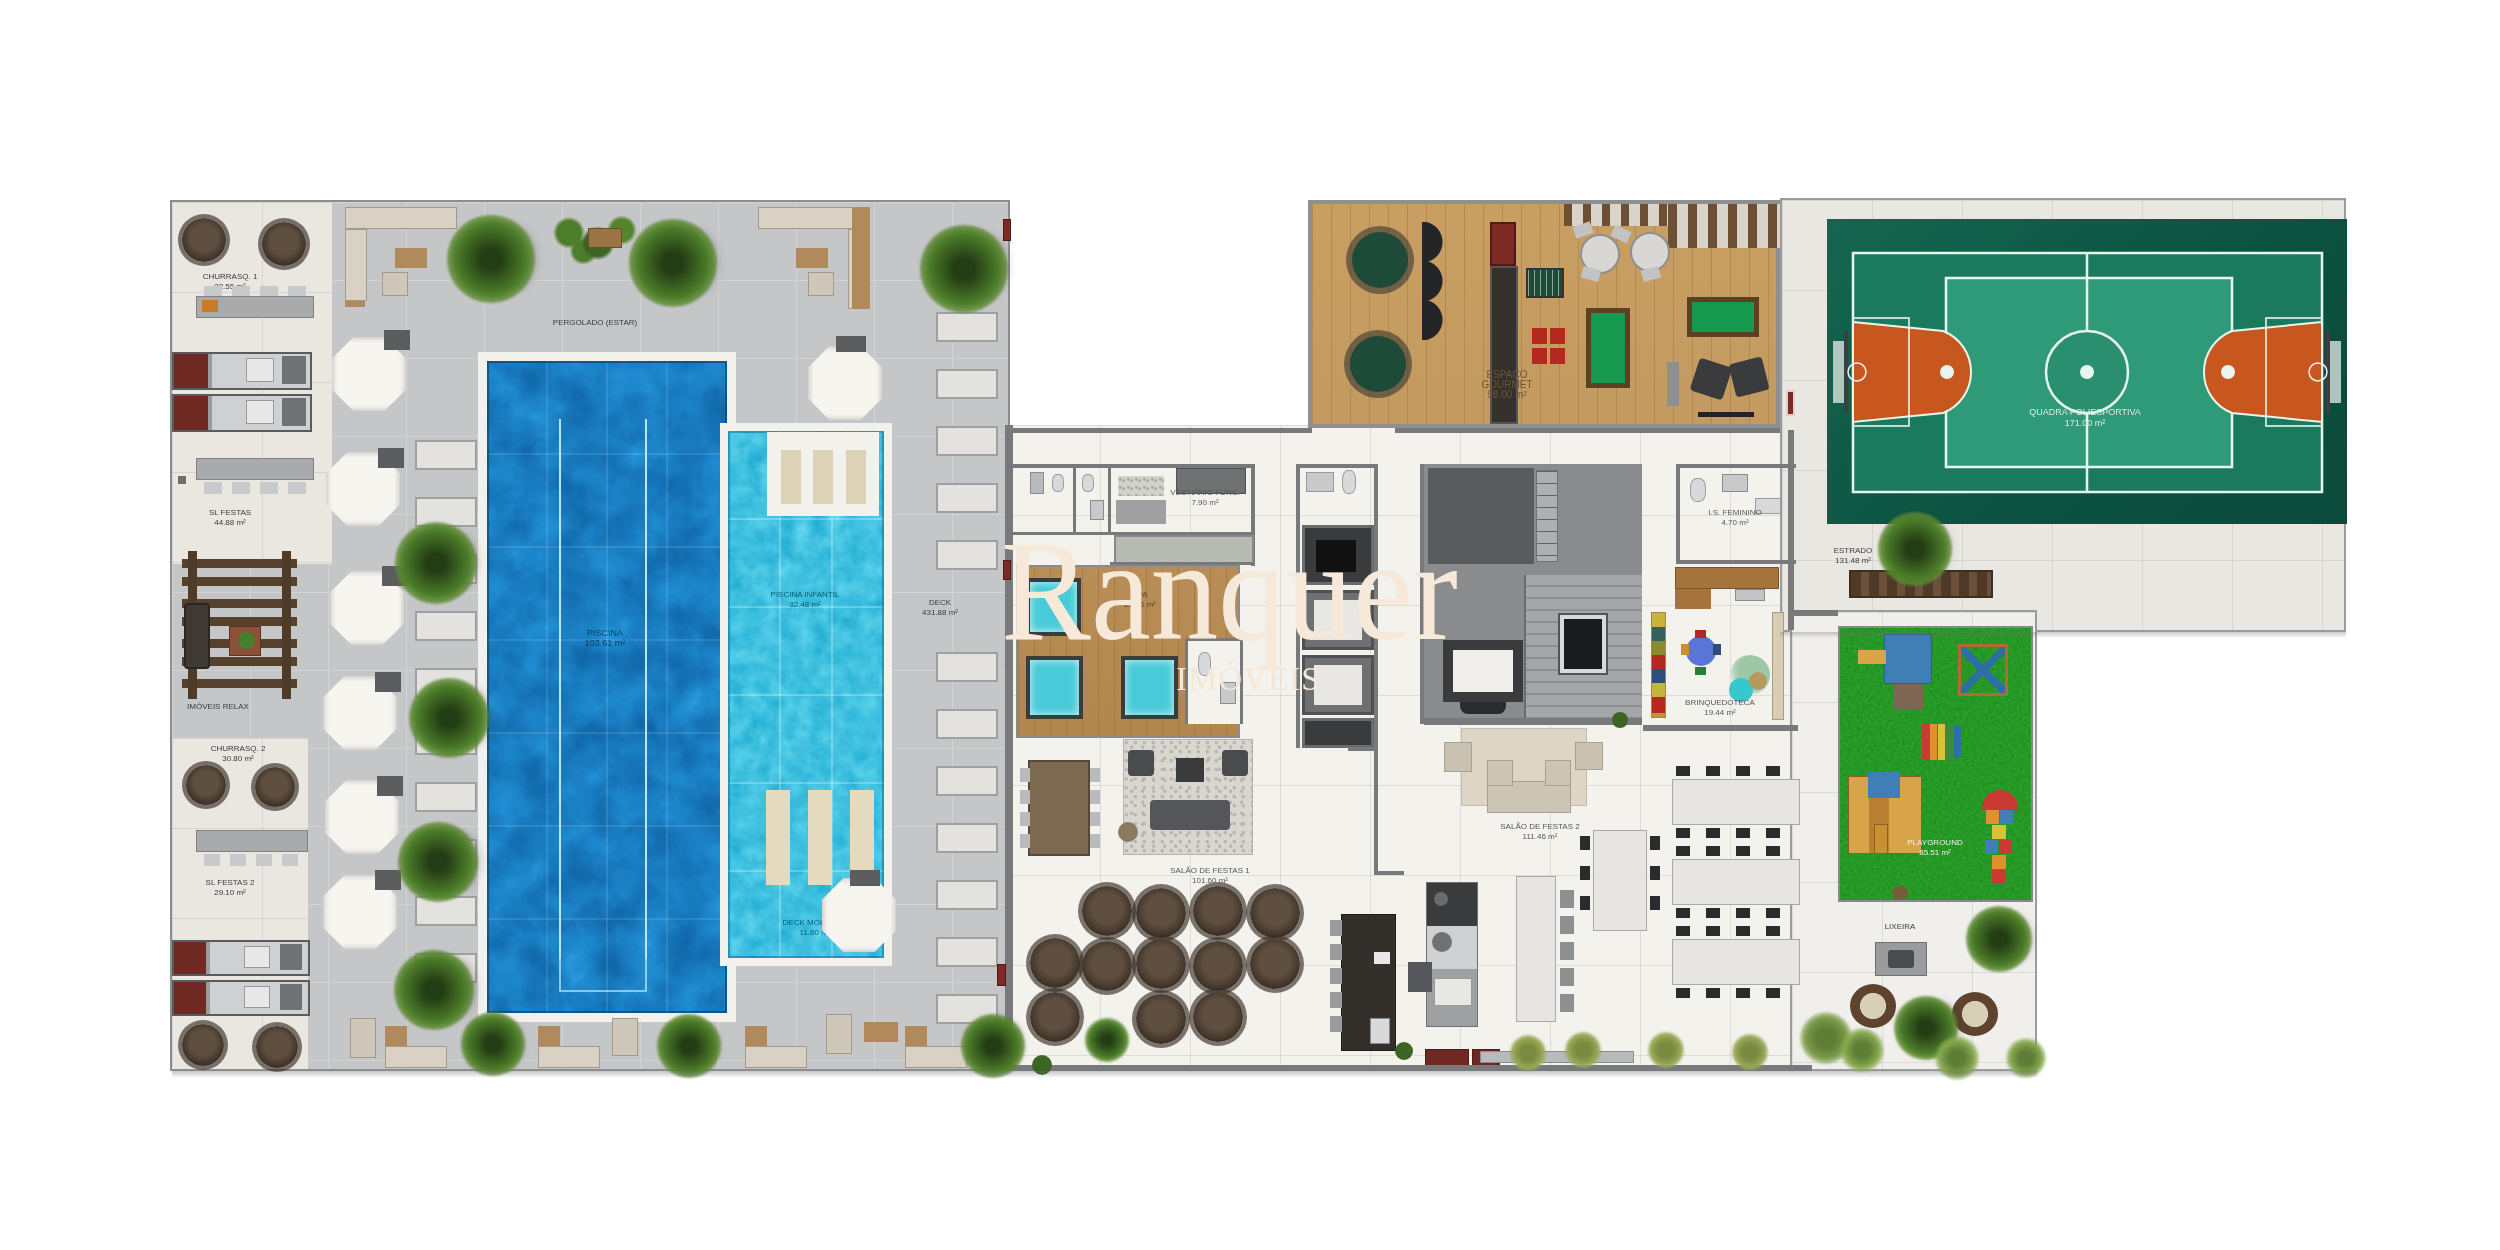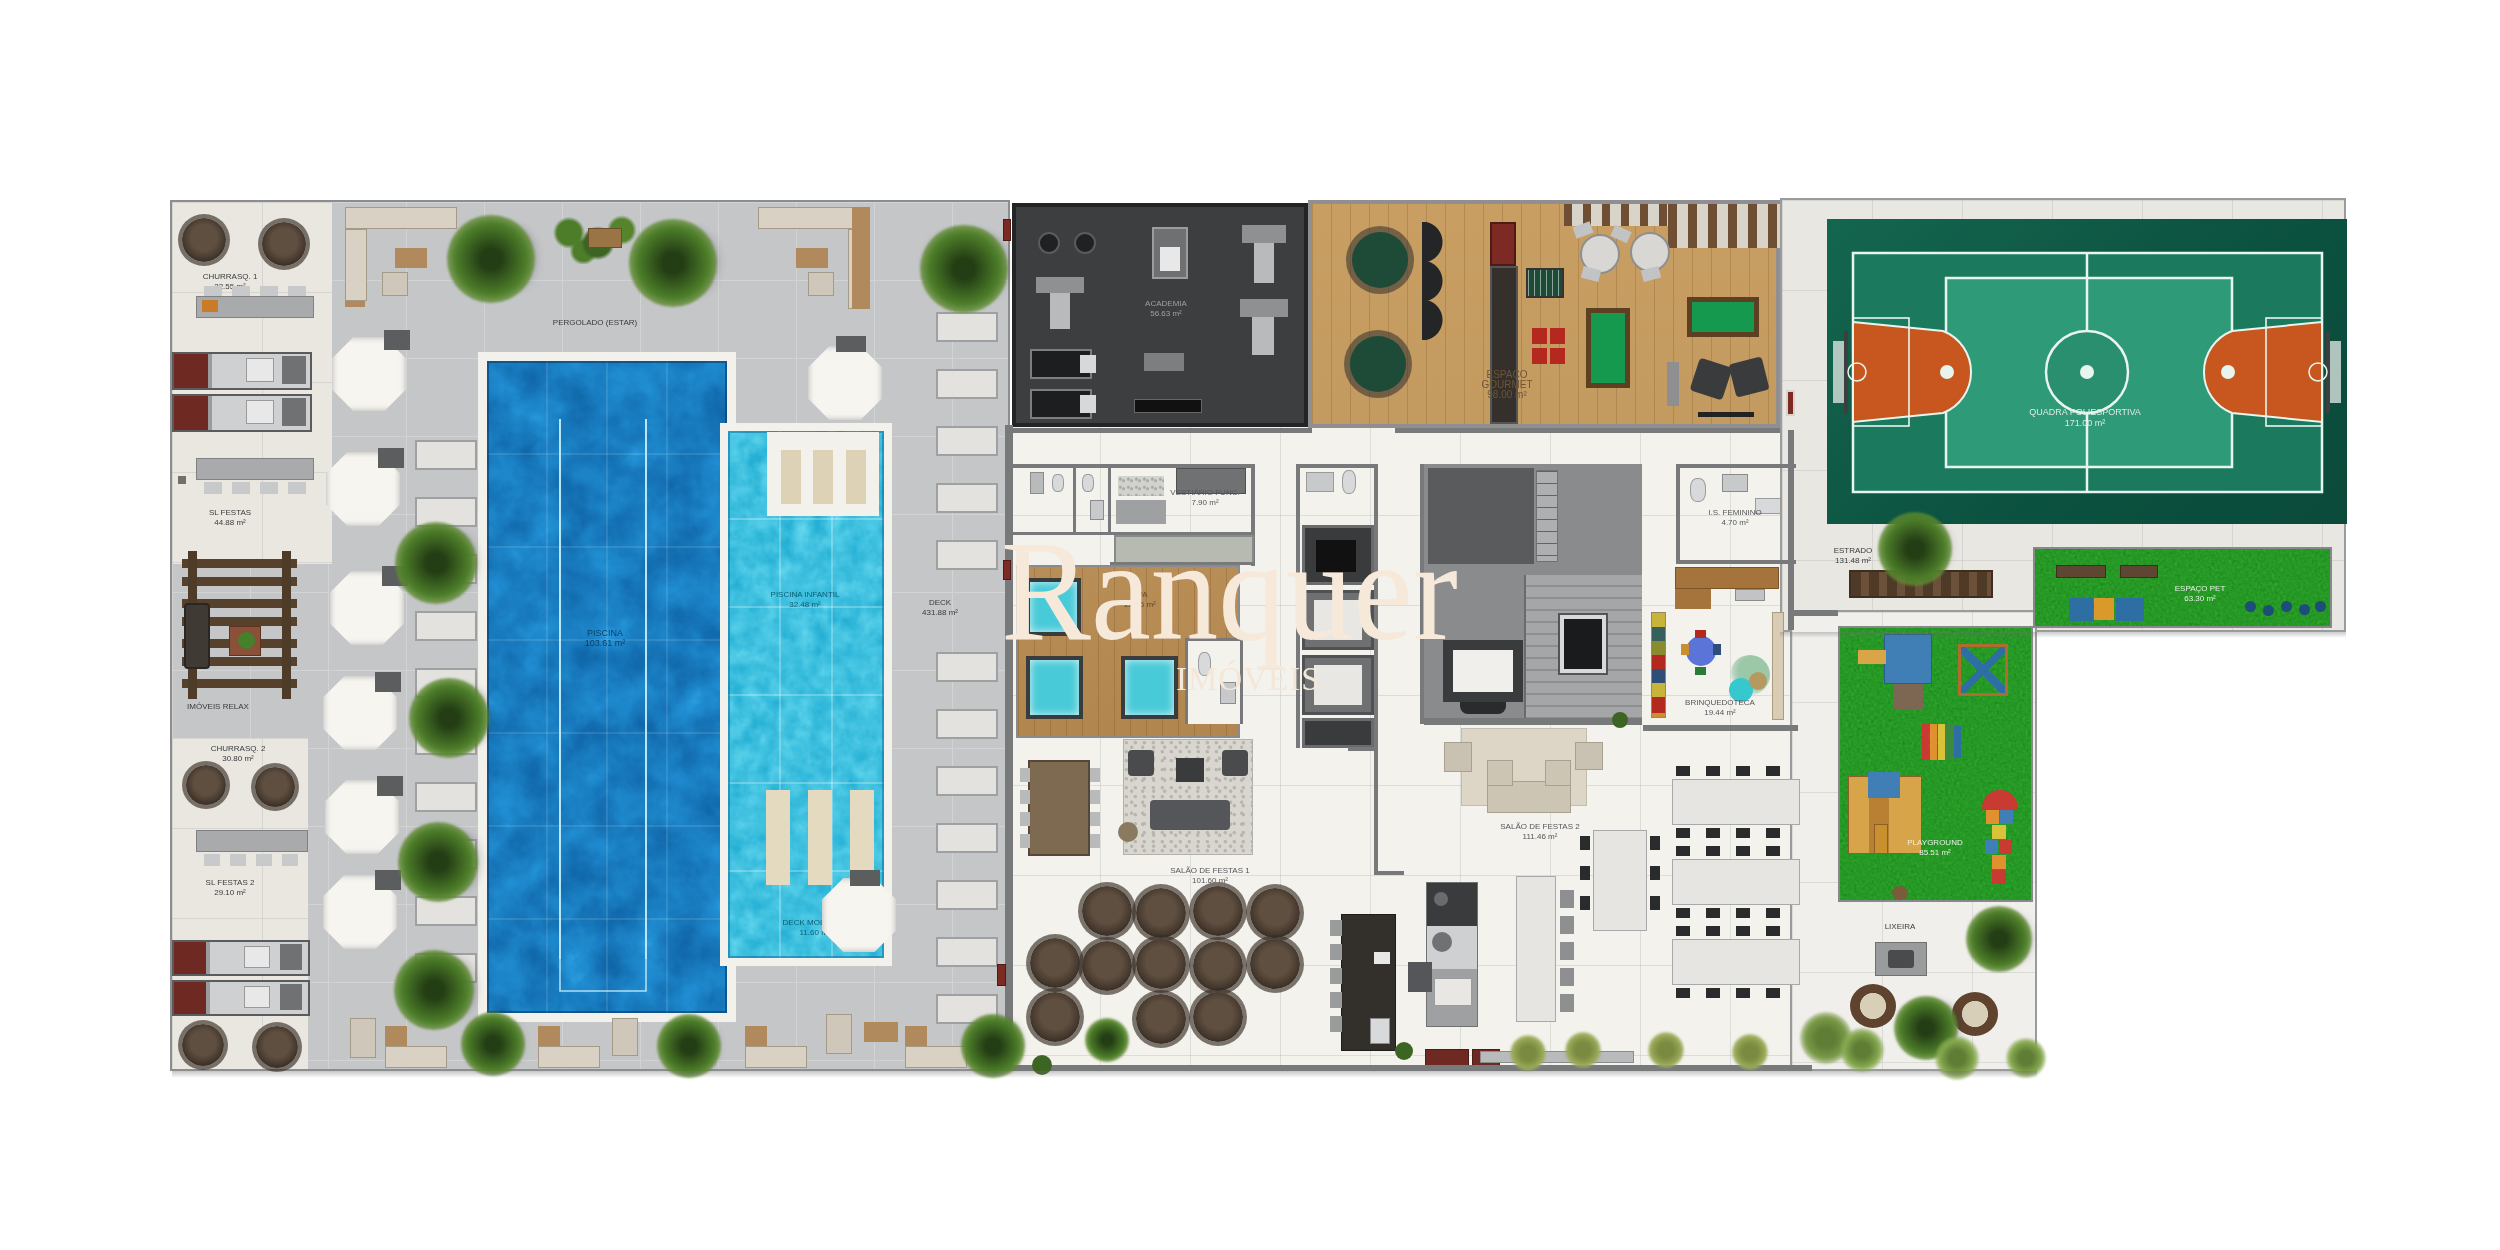"ACADEMIA" div.abs { html: <div> <div></div> <div></div> <div></div> <div></div> <div></div> <div></div> <div></div> <div></div> <div></div> <div></div> <div></div> <div></div> <div></div> <div></div> <div></div> <div></div> <div>ACADEMIA<br>56.63 m²</div> </div> -> none }
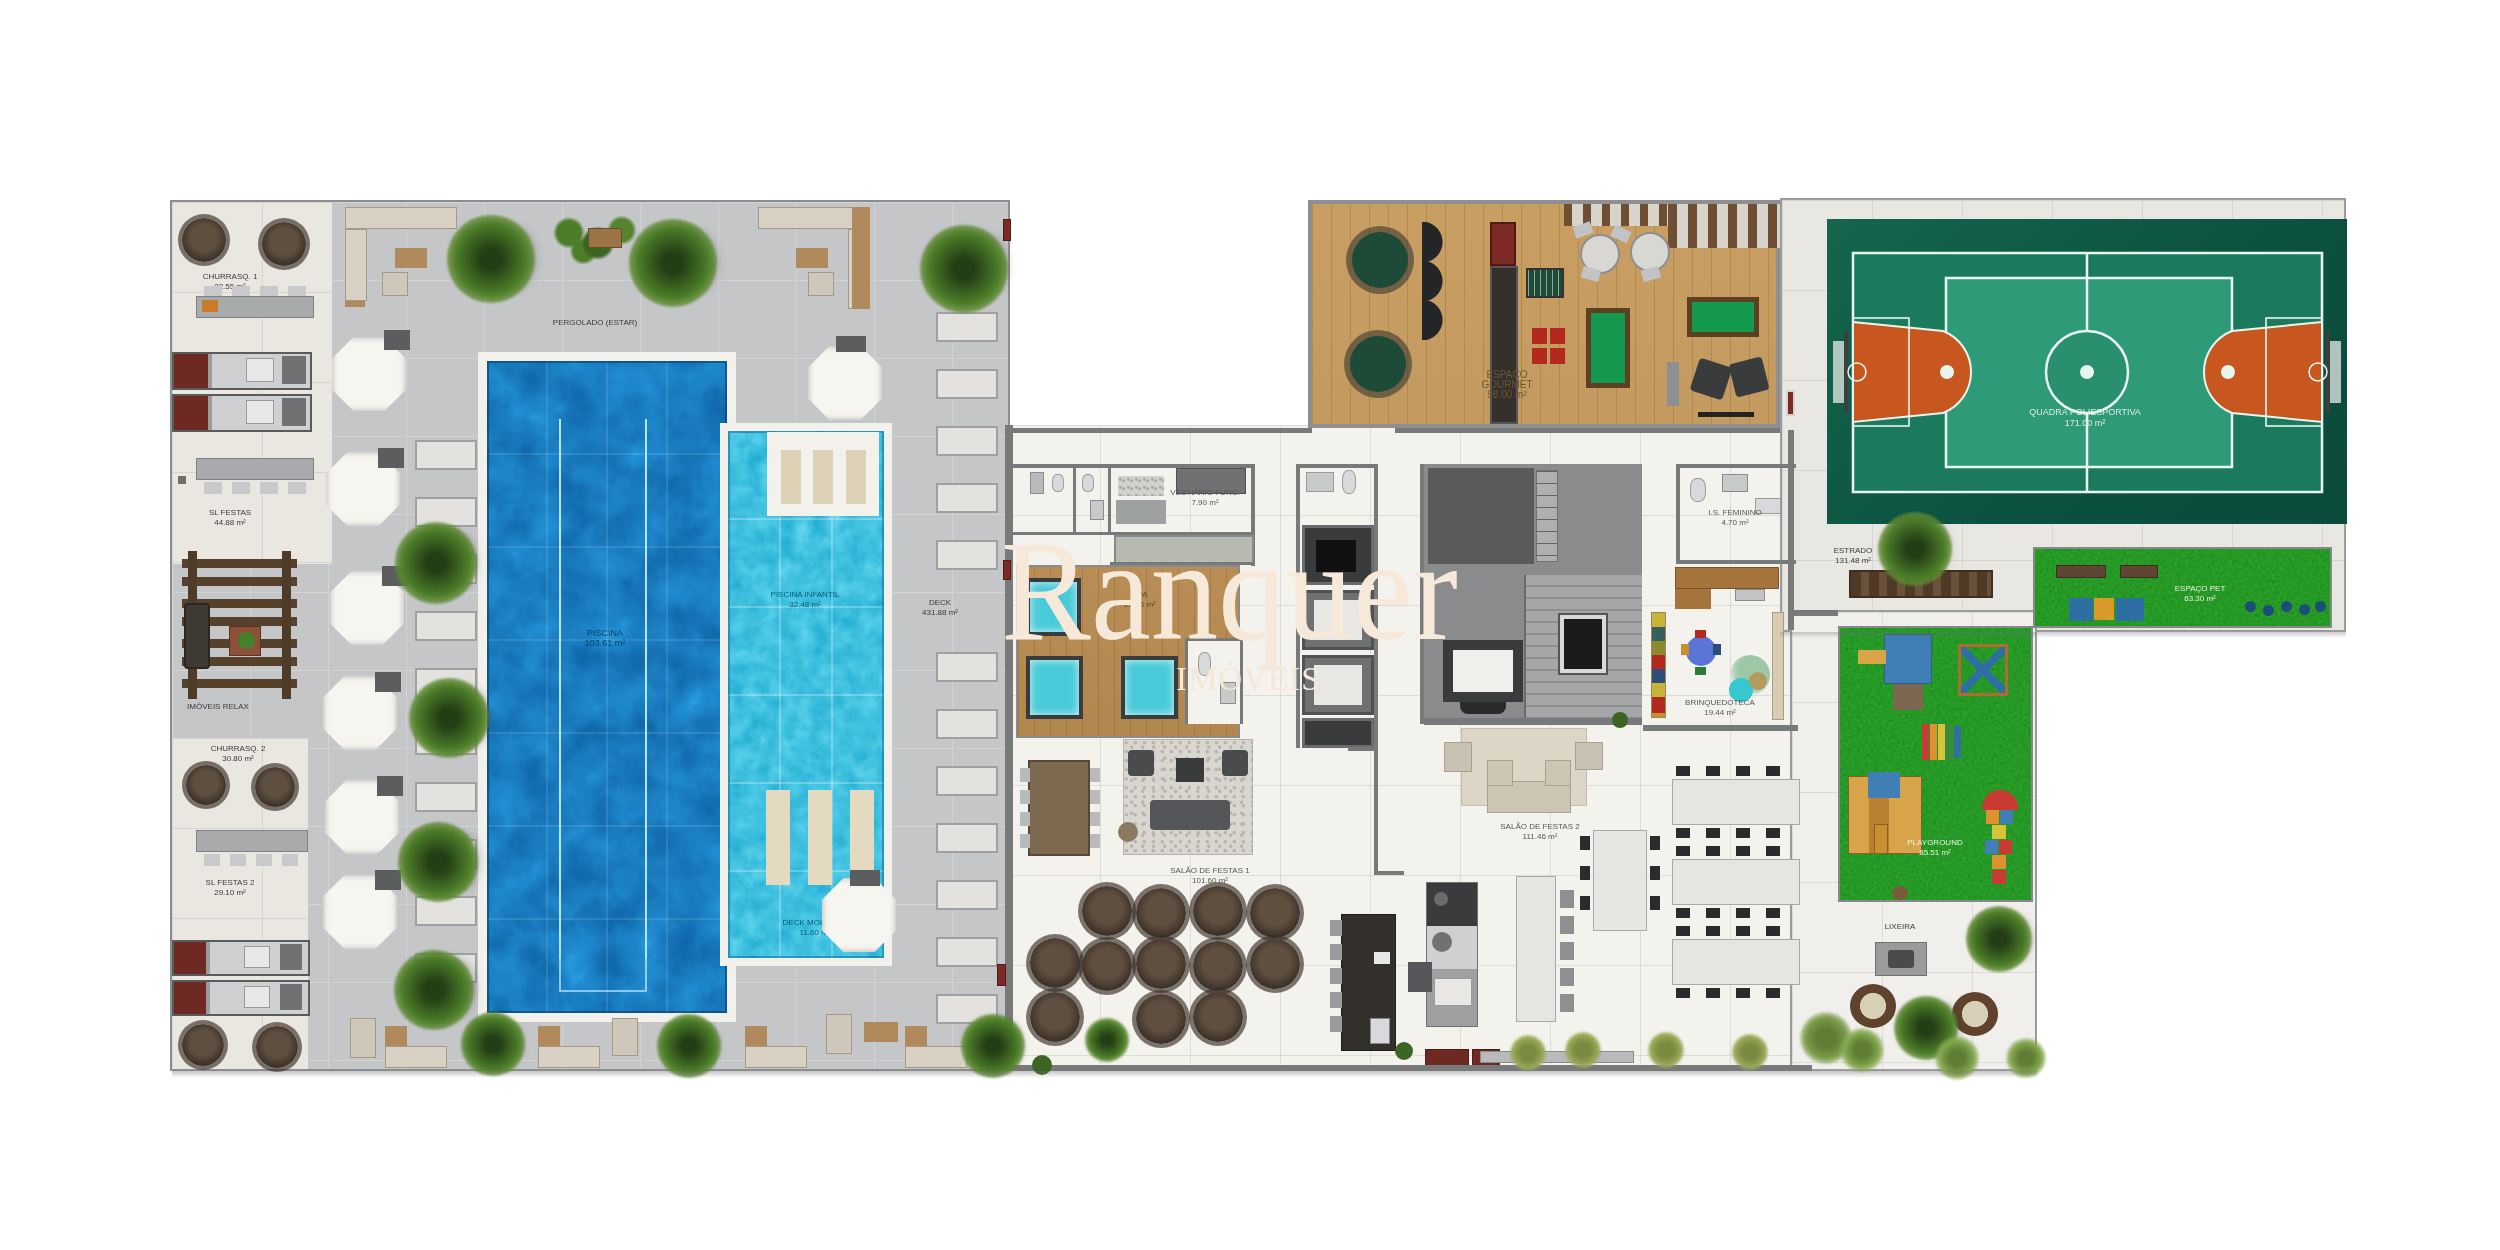"ESPAÇO PET" div.abs { html: <div> <div></div> <div></div> <div></div> <div></div> <div></div> <div></div> <div></div> <div></div> <div></div> <div></div> <div></div> <div>ESPAÇO PET<br>63.30 m²</div> </div> -> none }
